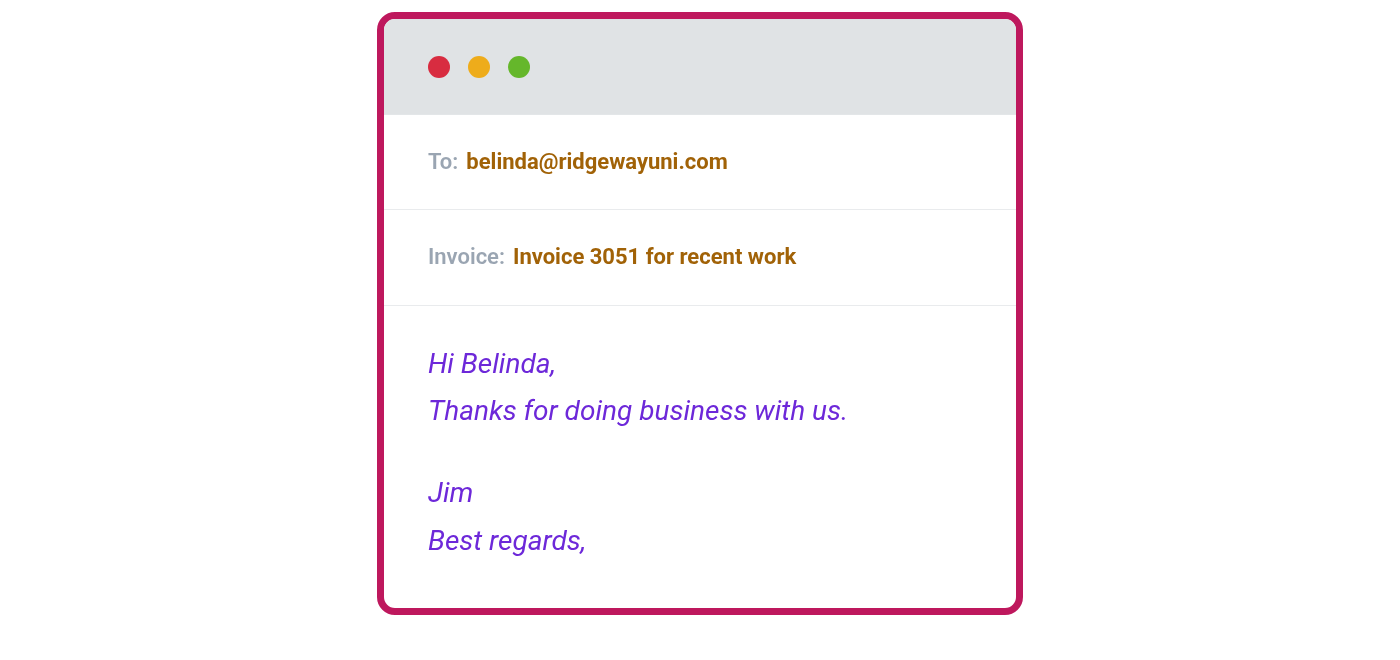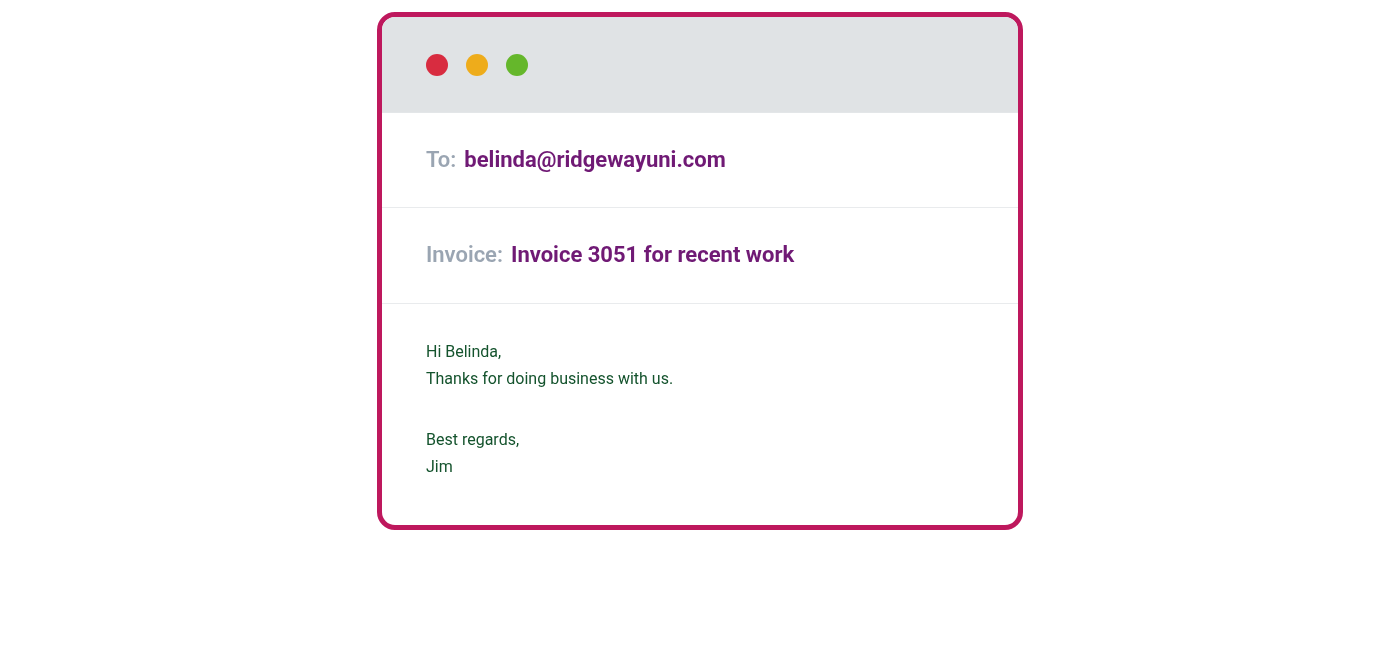"To:" .email-window { border: 5px solid #be185d -> 7px solid #be185d }
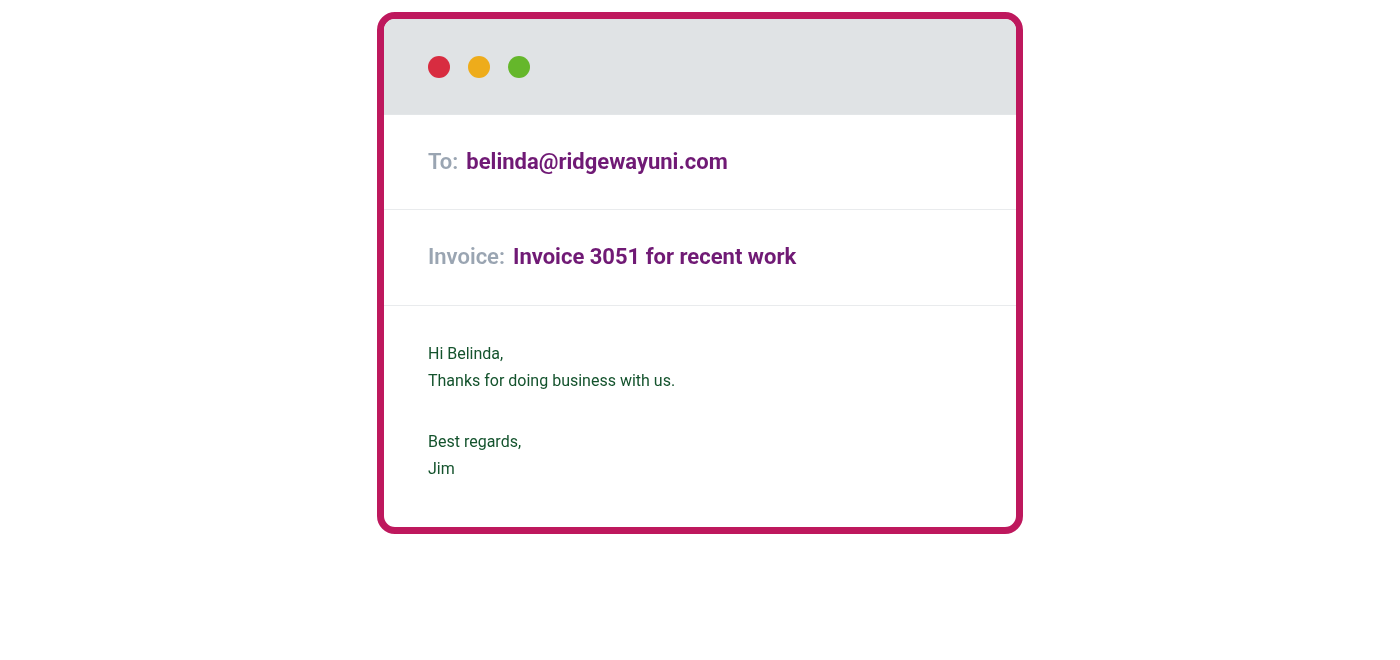"belinda@ridgewayuni.com" .field-value { color: #701a75 -> #a16207 }
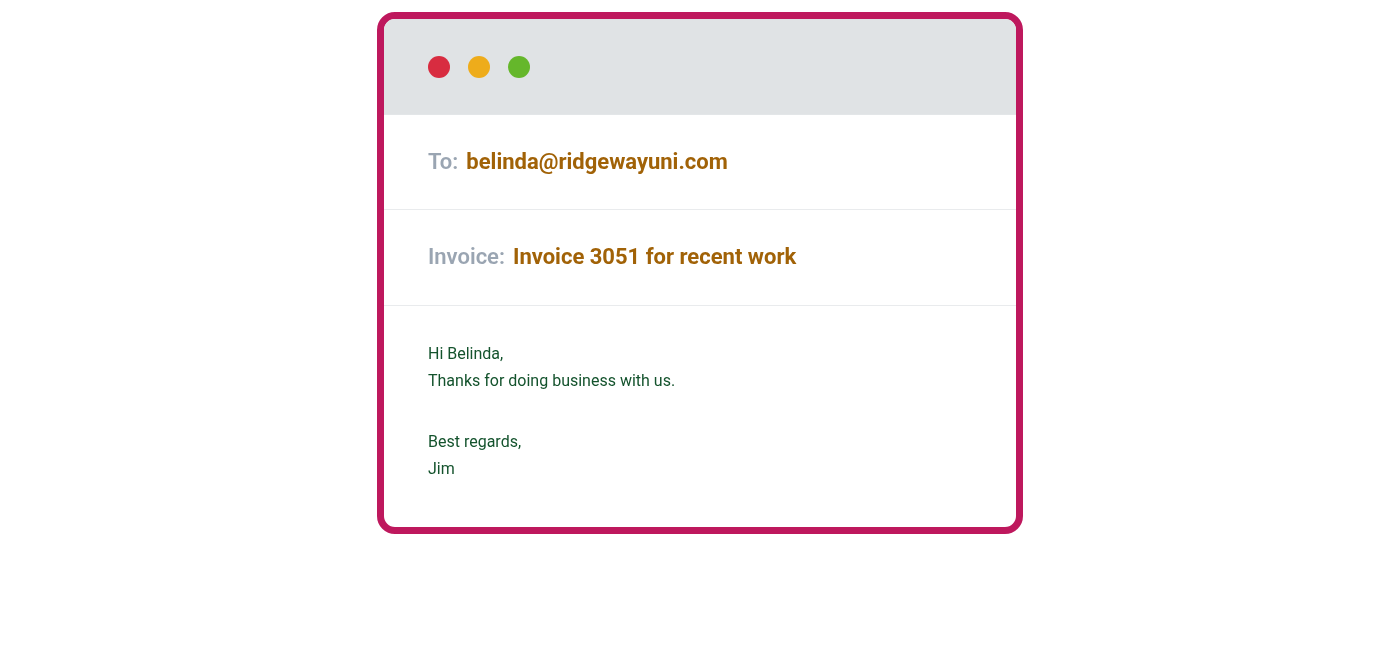"Hi Belinda," .body-area { color: #14532d -> #6d28d9; font-size: 16px -> 28px; font-style: none -> italic }
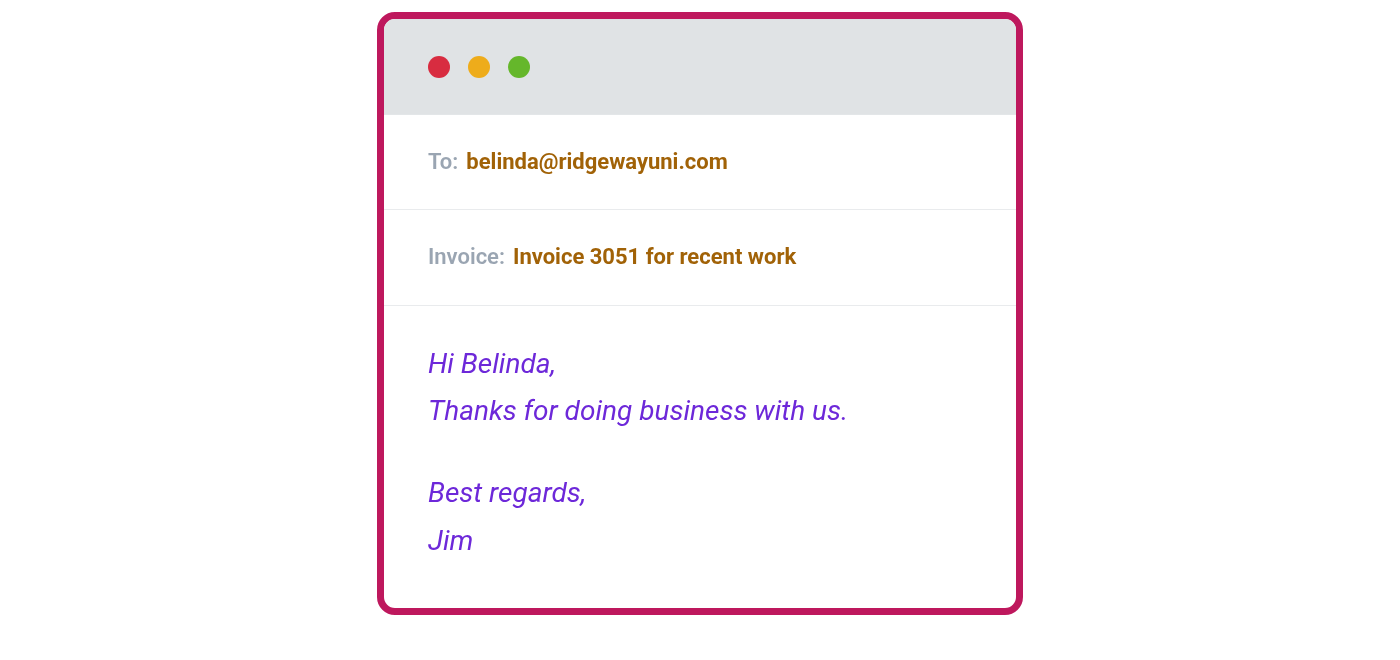"Best regards," p { order: before "Jim" -> after "Jim" }
